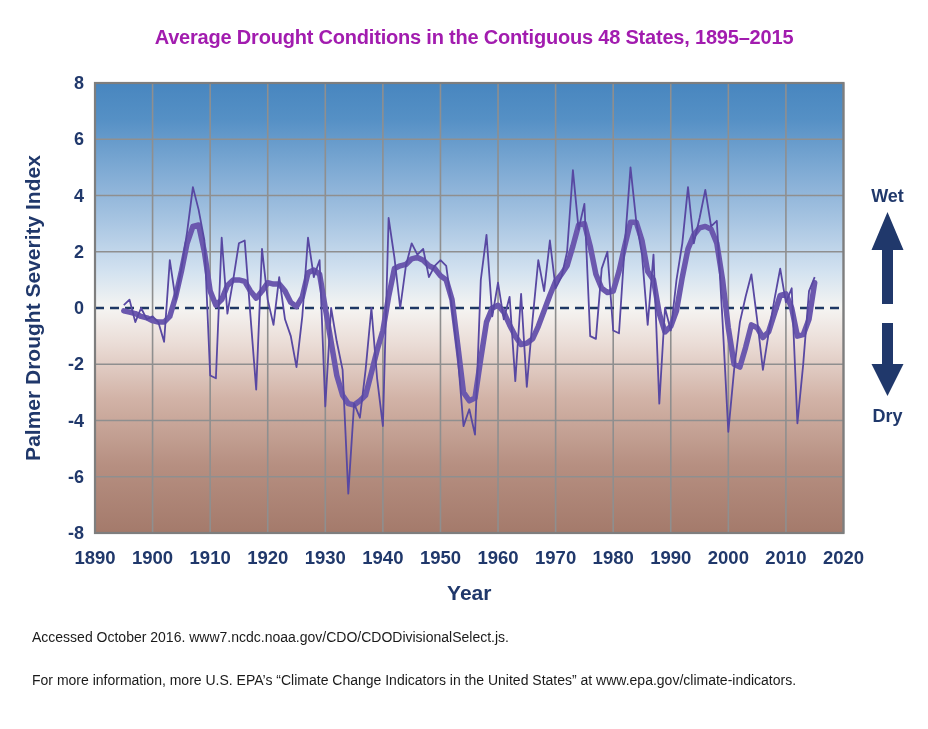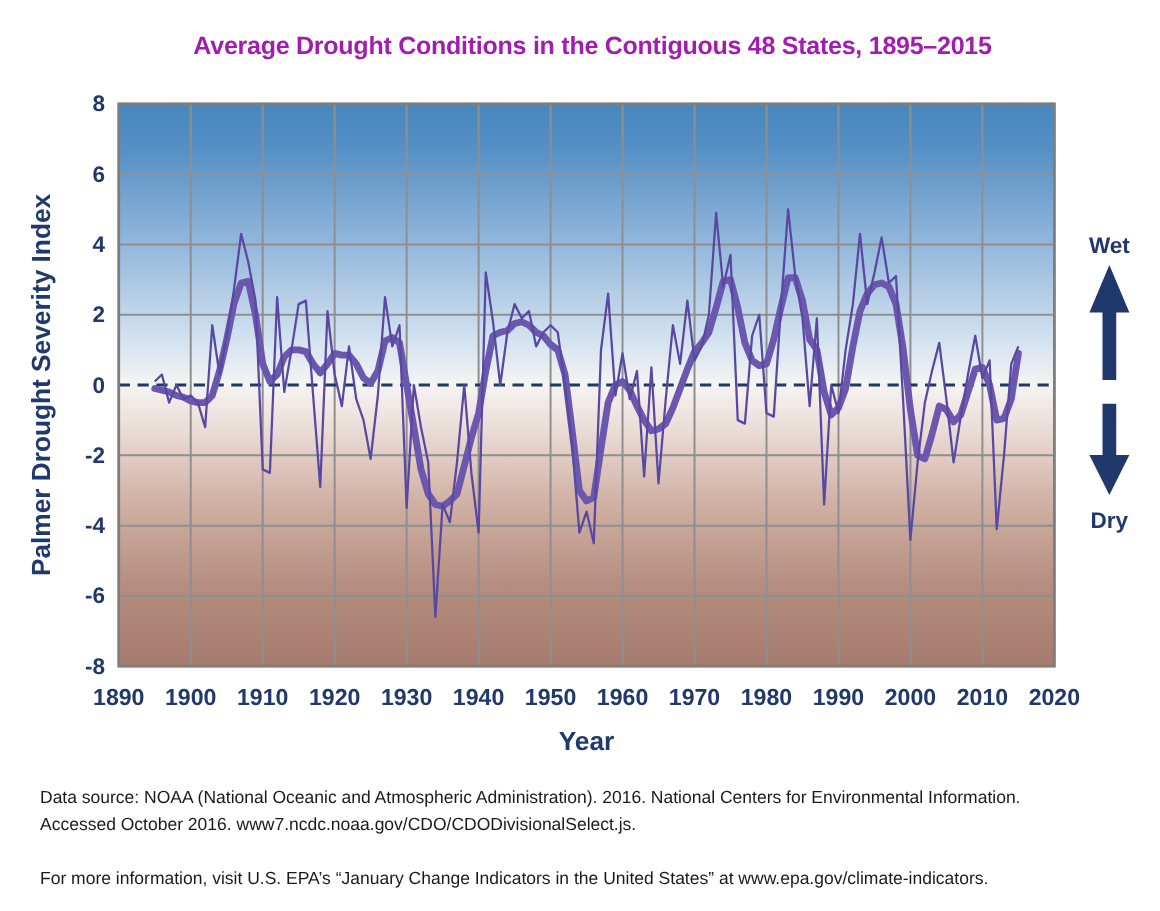"Data source: NOAA (National Oceanic" div.line { html: <div>Data source: NOAA (National Oceanic and Atmospheric Administration). 2016. National Centers for Environmental Information.</div> -> none }
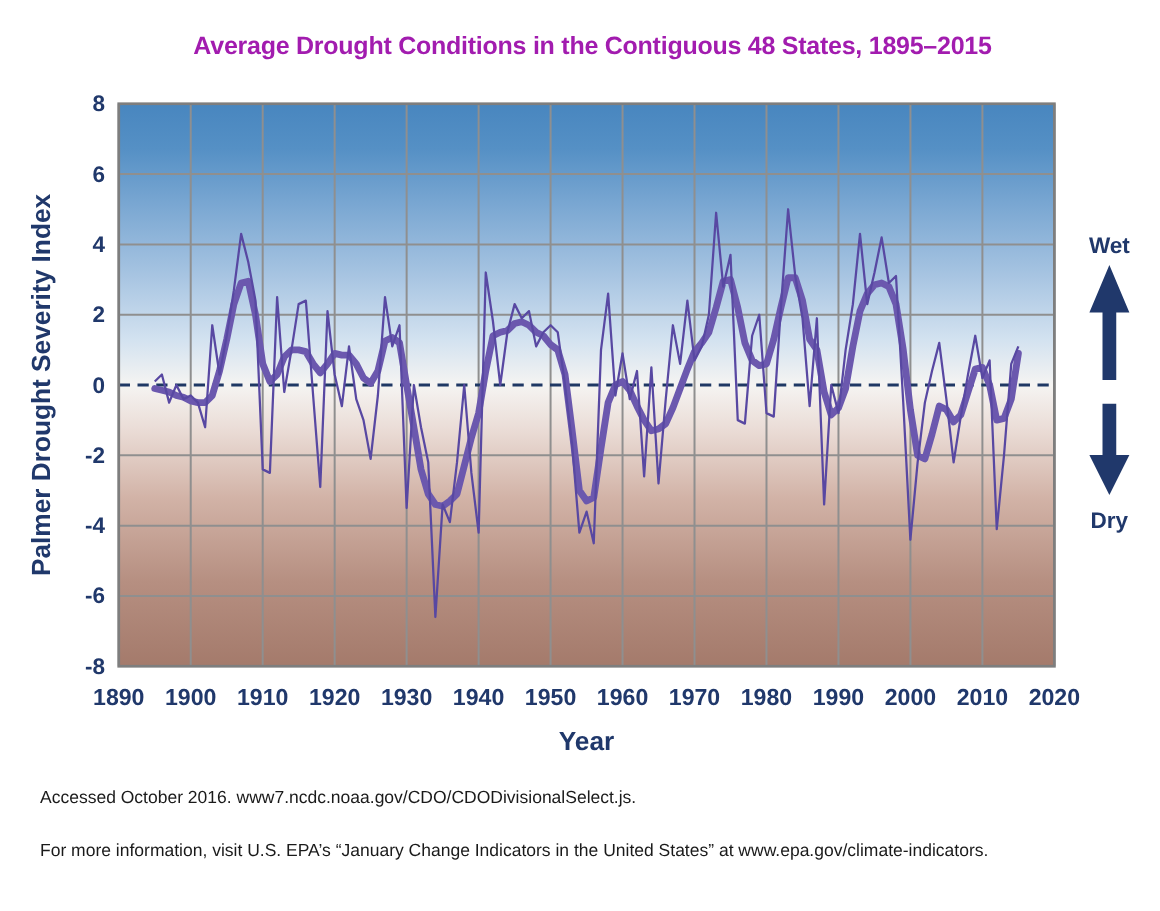"For more information, visit U.S." div.more { text: visit U.S. EPA’s “January -> more U.S. EPA’s “Climate }
